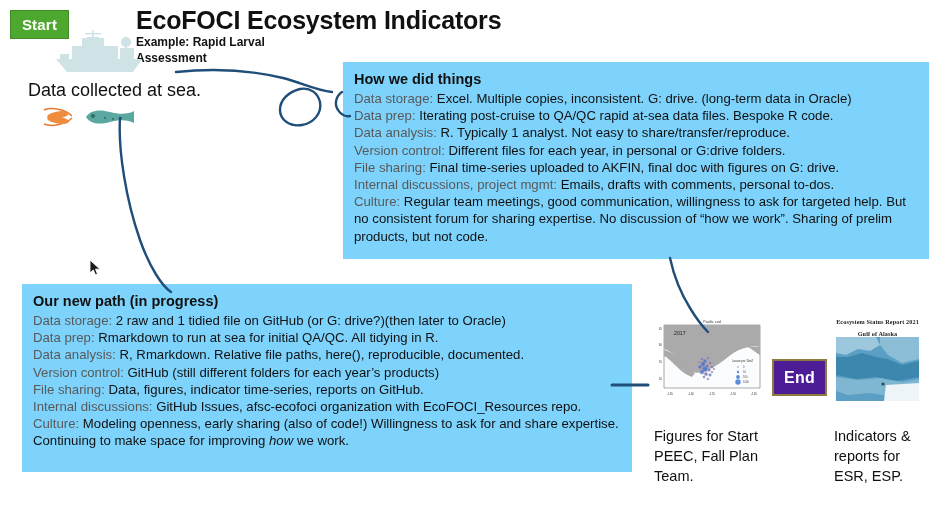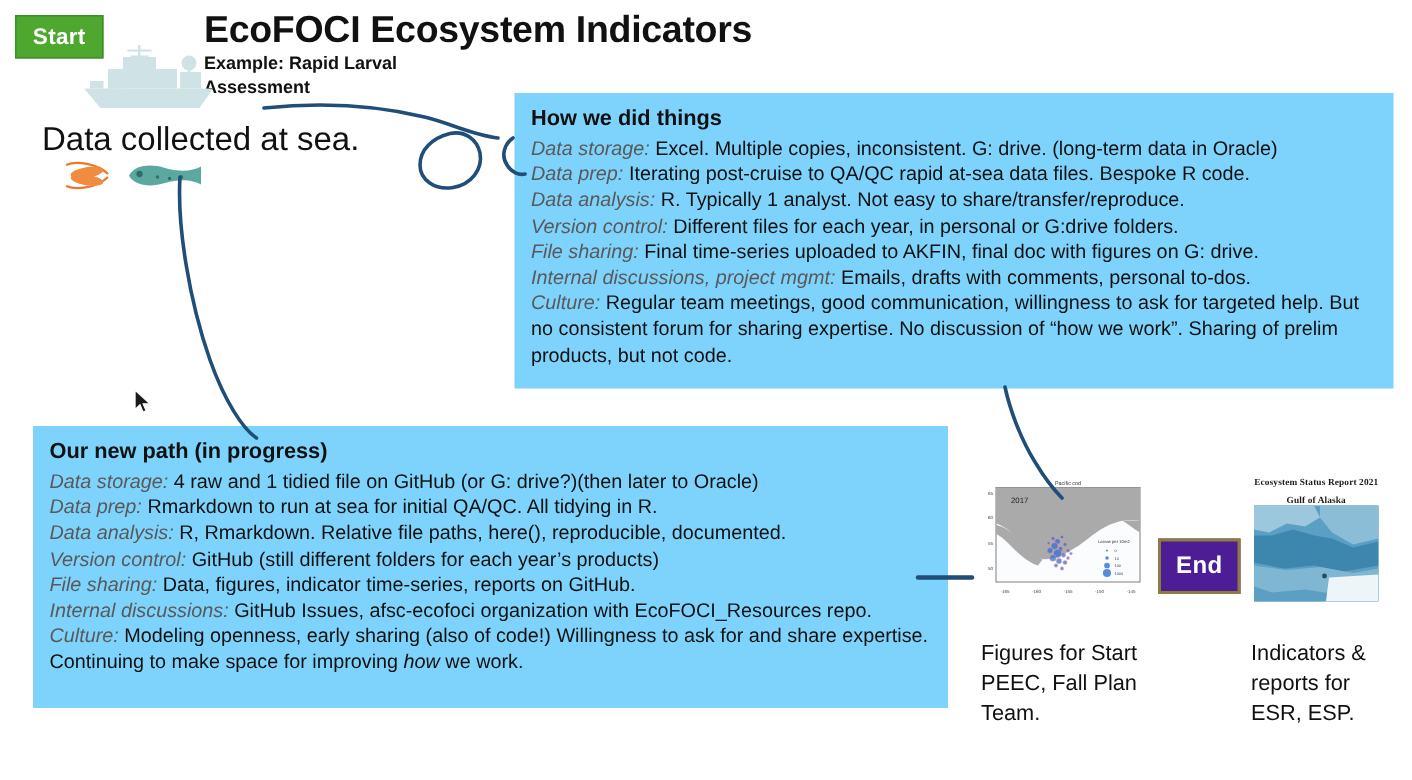"Data collected at sea." #sea-caption { font-size: 22px -> 18px }
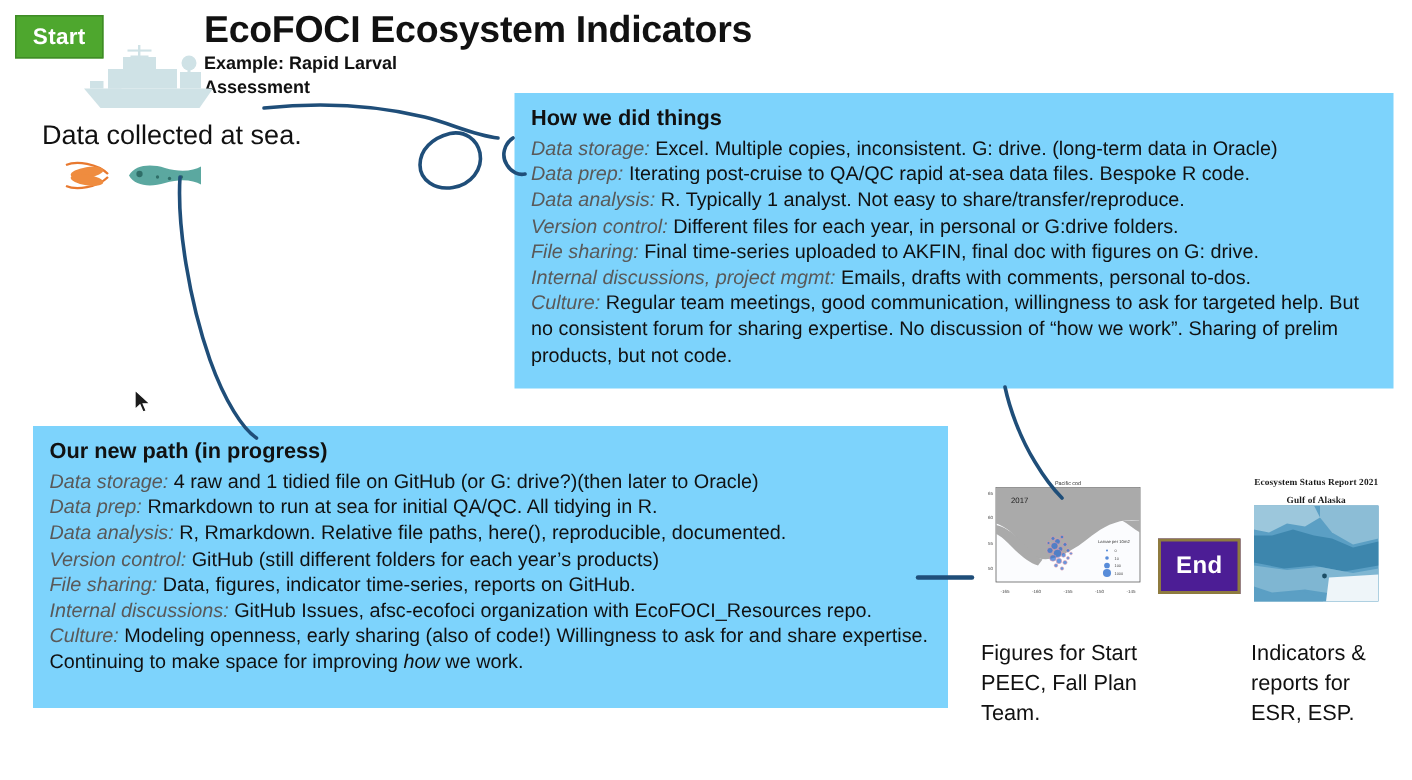"Data storage:" .panel .row .lbl { font-style: italic -> none }
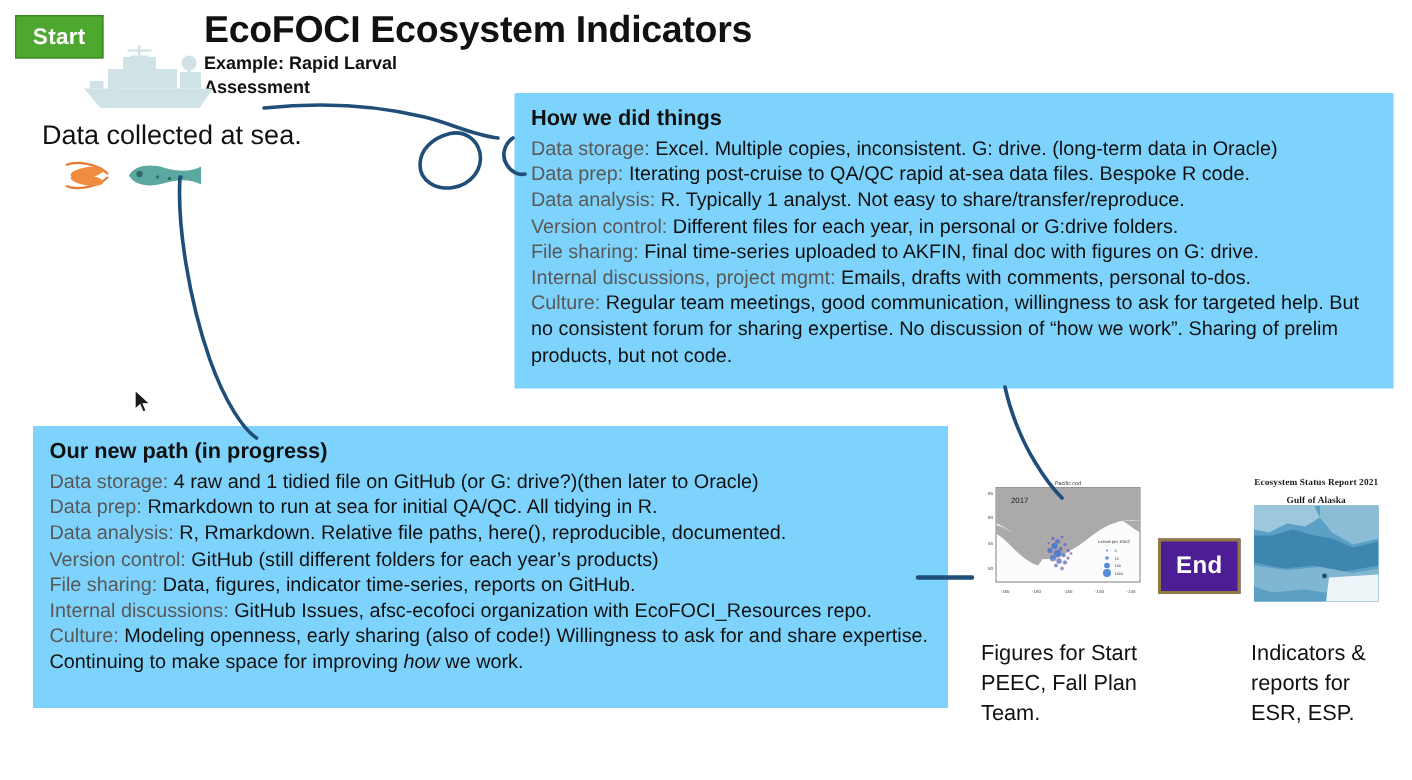"4 raw and 1 tidied" span.val { text: 4 -> 2 }
